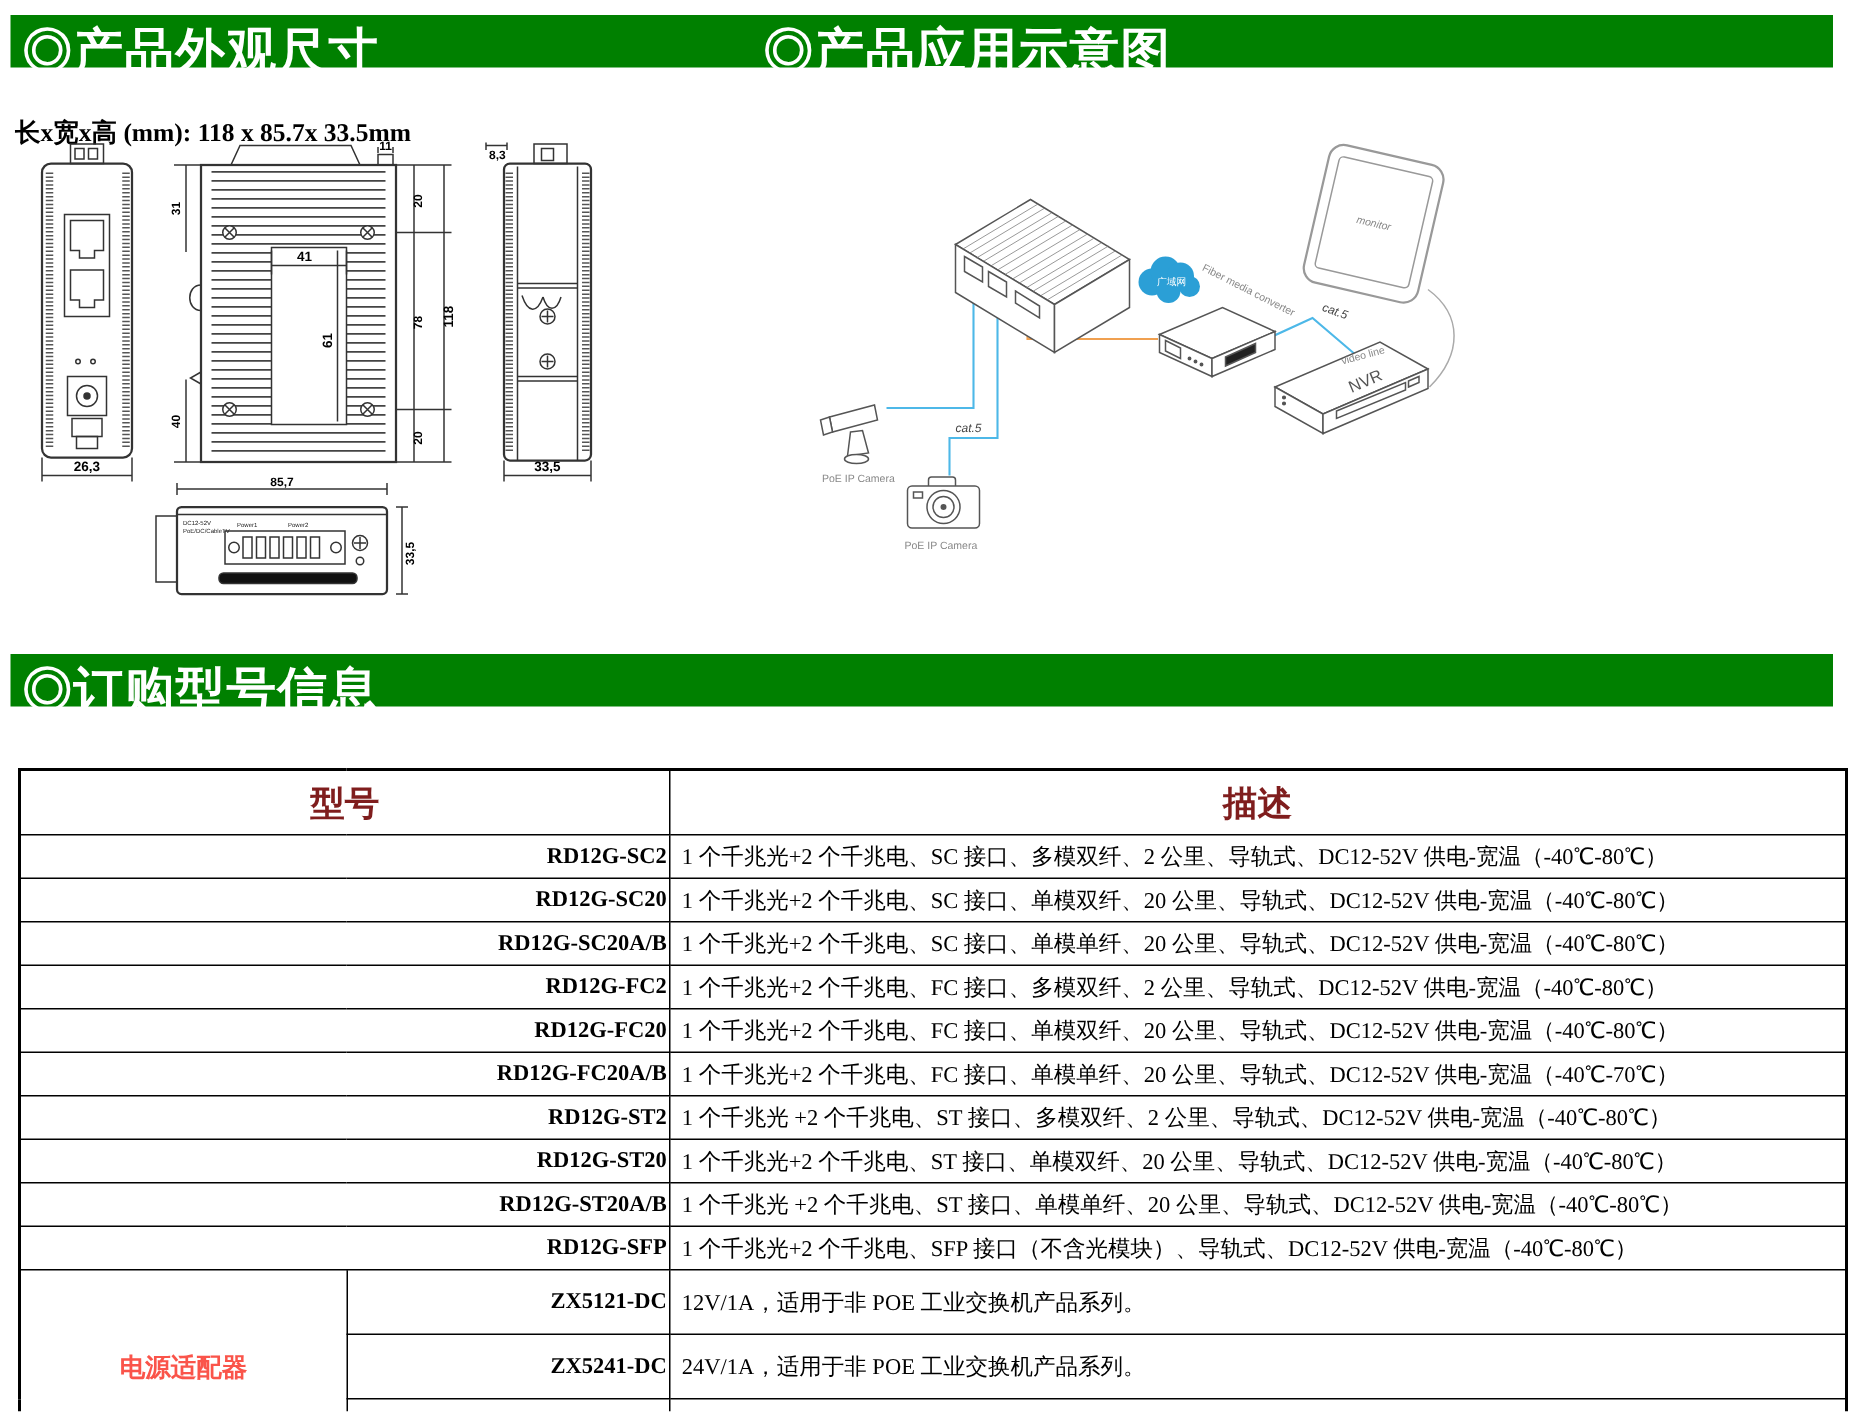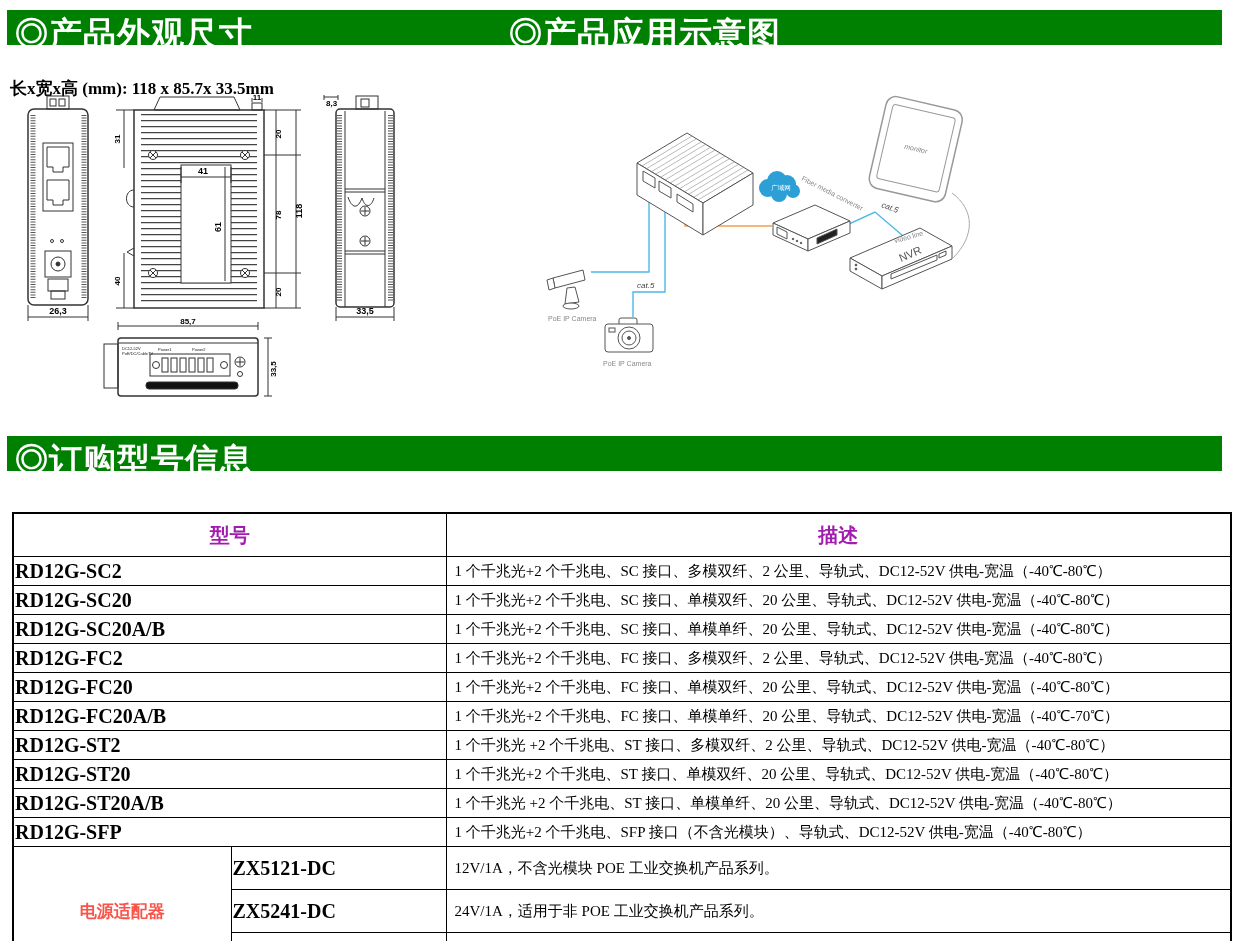"型号" td.hdr { color: #a21caf -> #7f1d1d; font-size: 20px -> 23px }
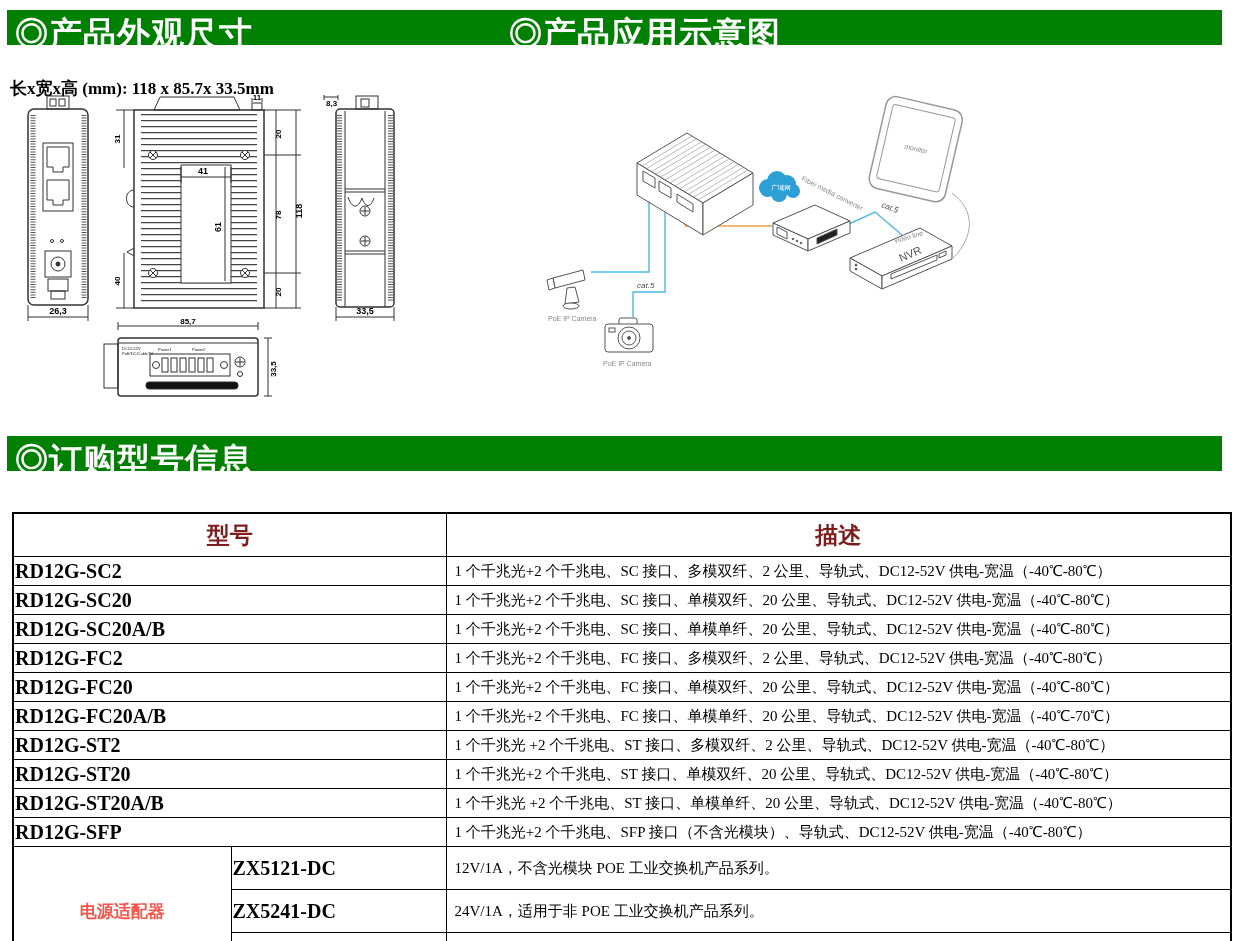"RD12G-SC2" td.model { font-size: 20px -> 15px; text-align: left -> right }
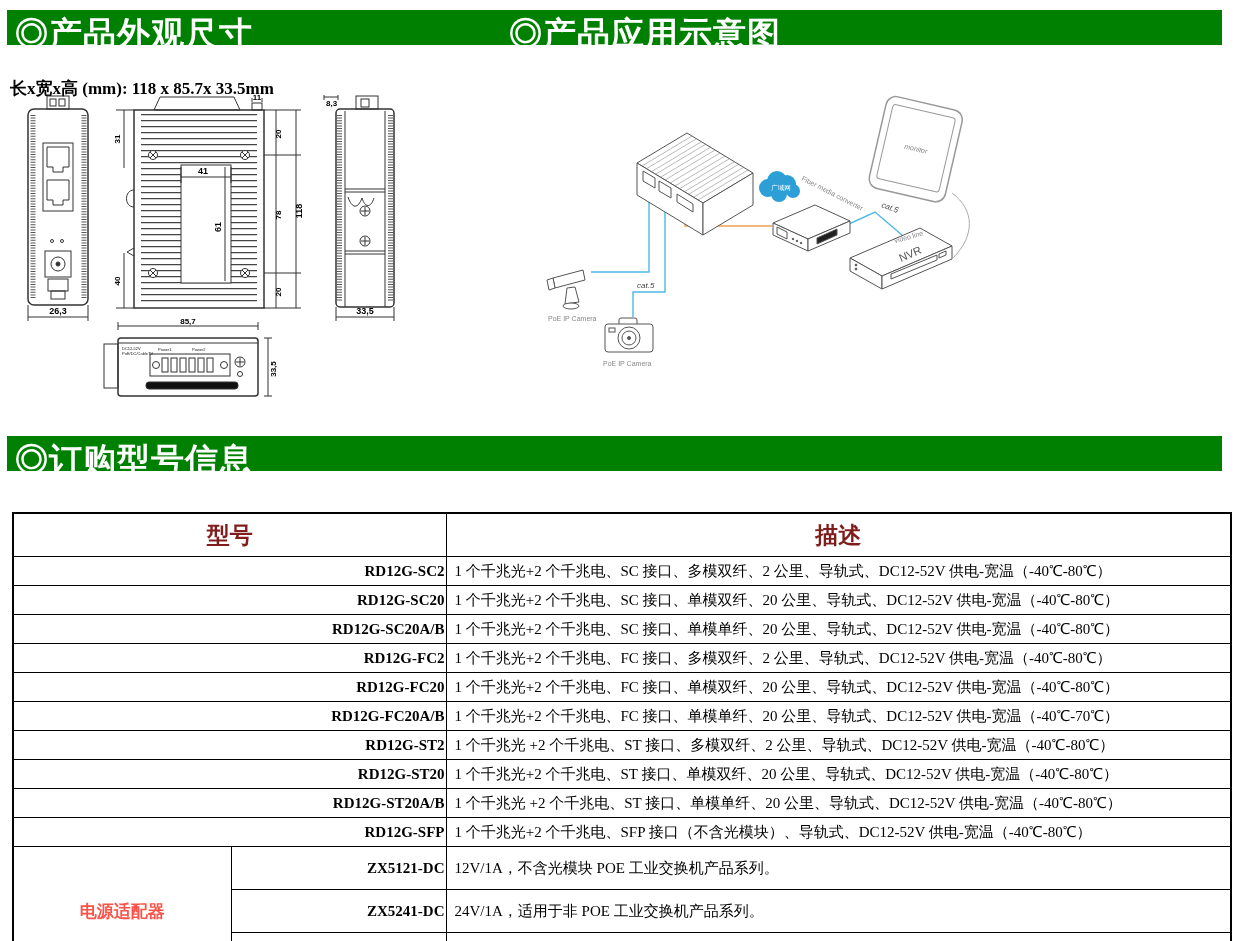"12V/1A，不含光模块 POE 工业交换机产品系列。" td.desc { text: 不含光模块 -> 适用于非 }
